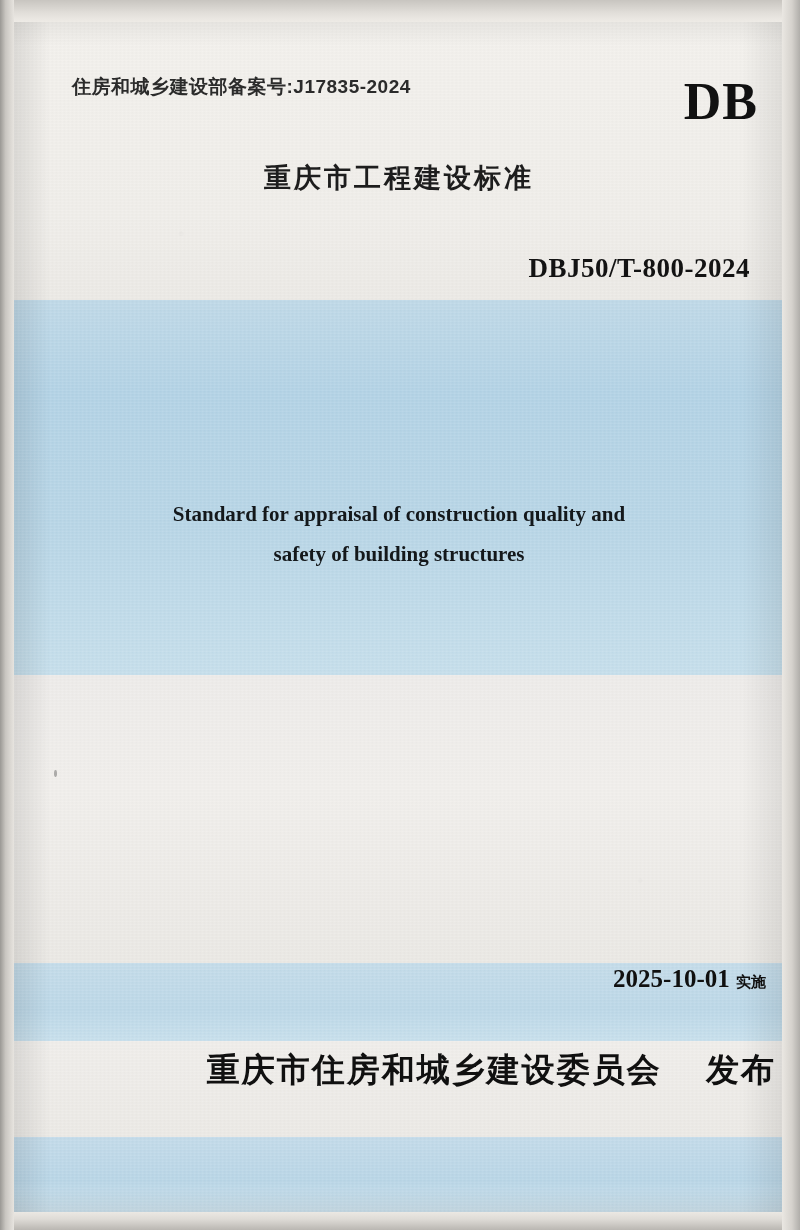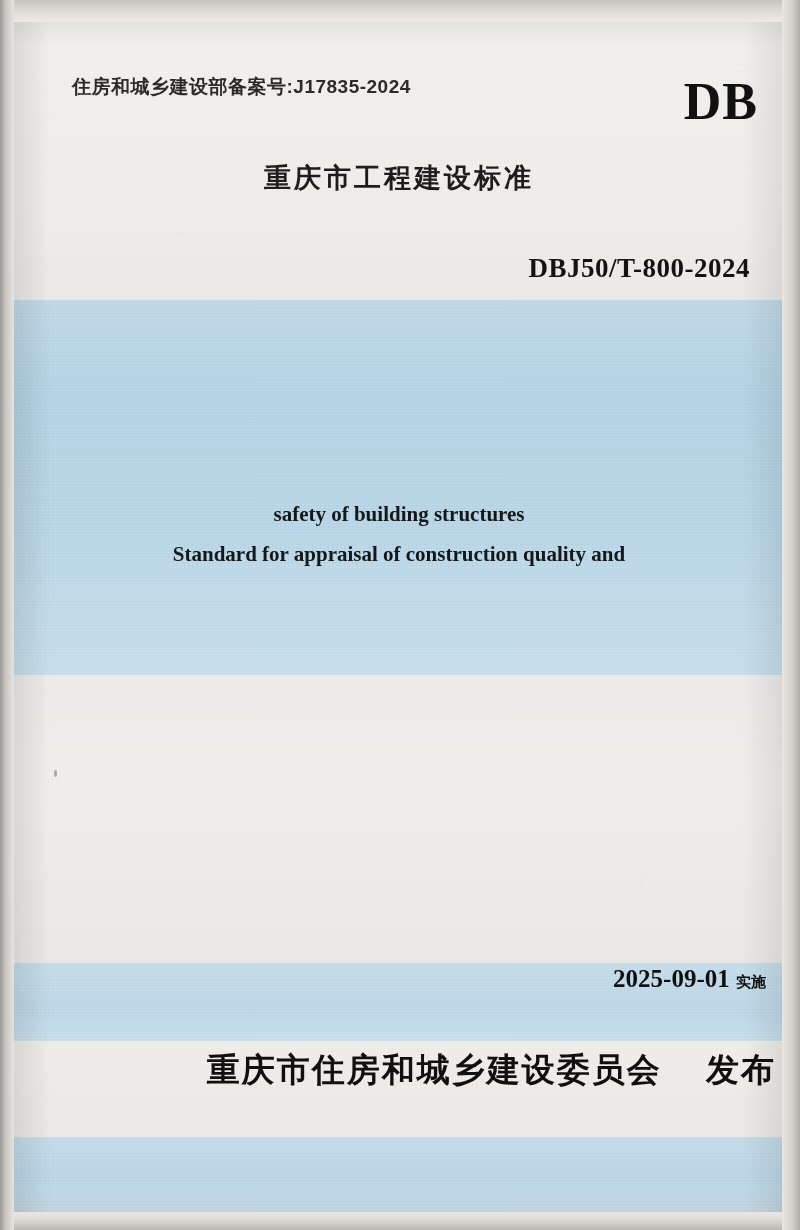"safety of building structures" div { order: before "Standard for appraisal of construction" -> after "Standard for appraisal of construction" }
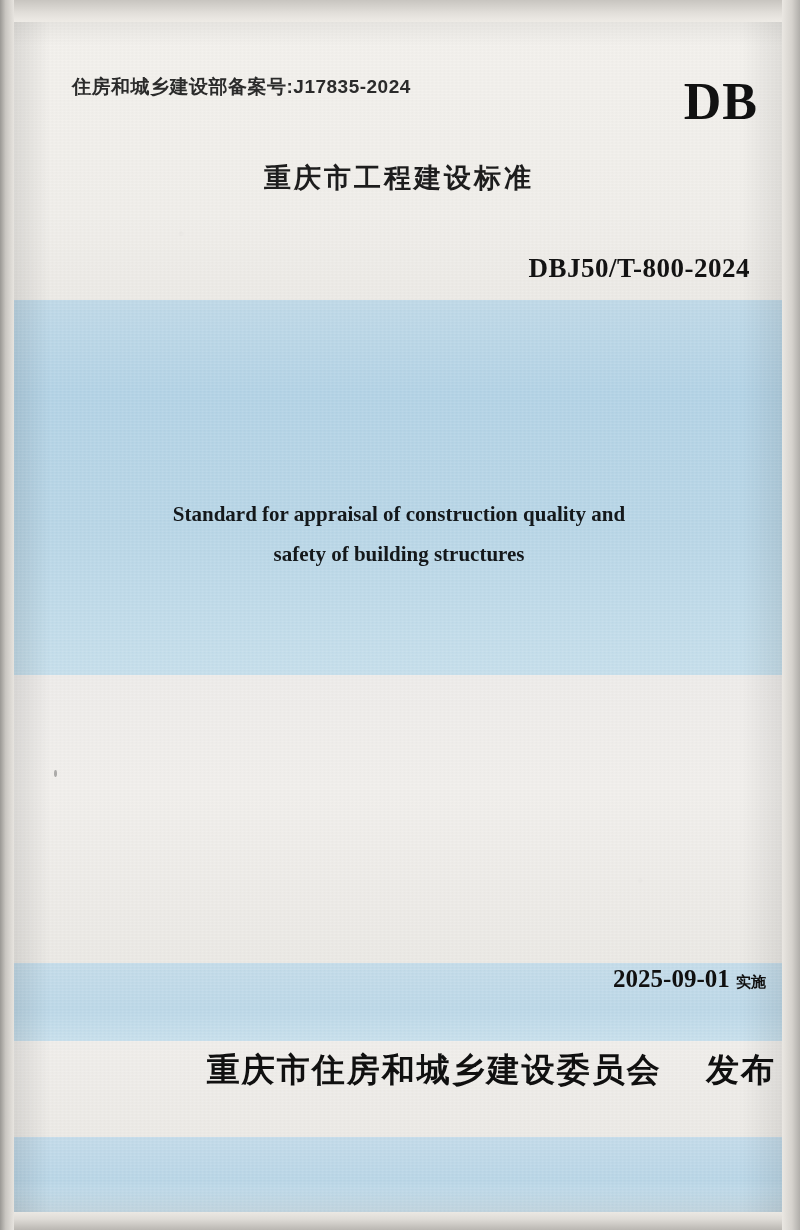"2025-09-01" span { text: 2025-09-01 -> 2025-10-01 }
